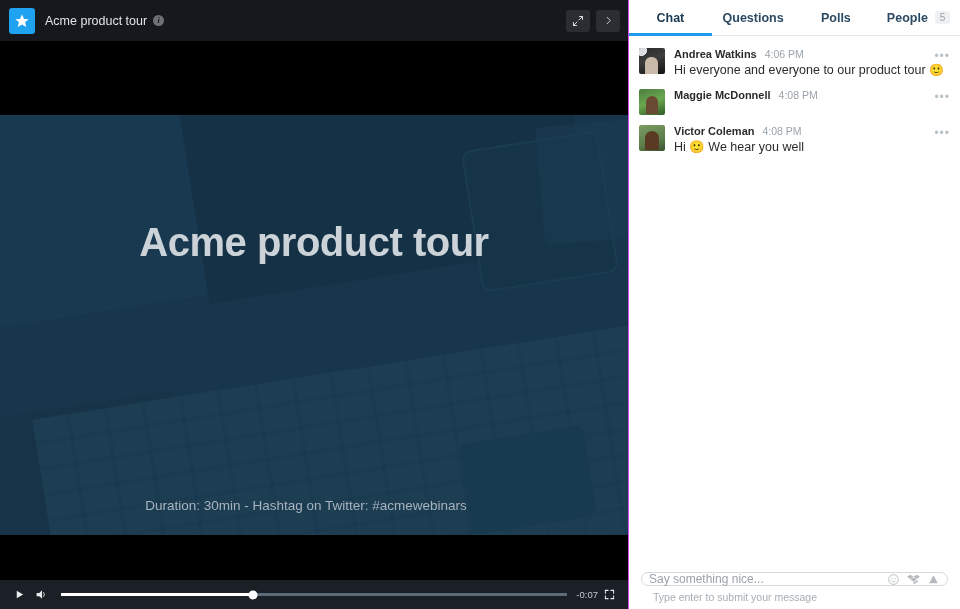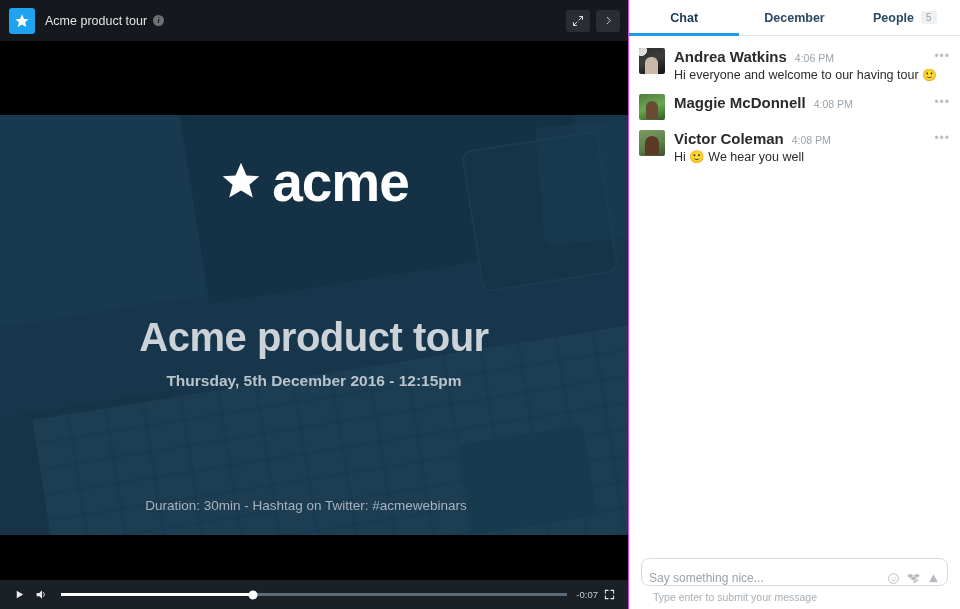"December" span { text: December -> Questions }
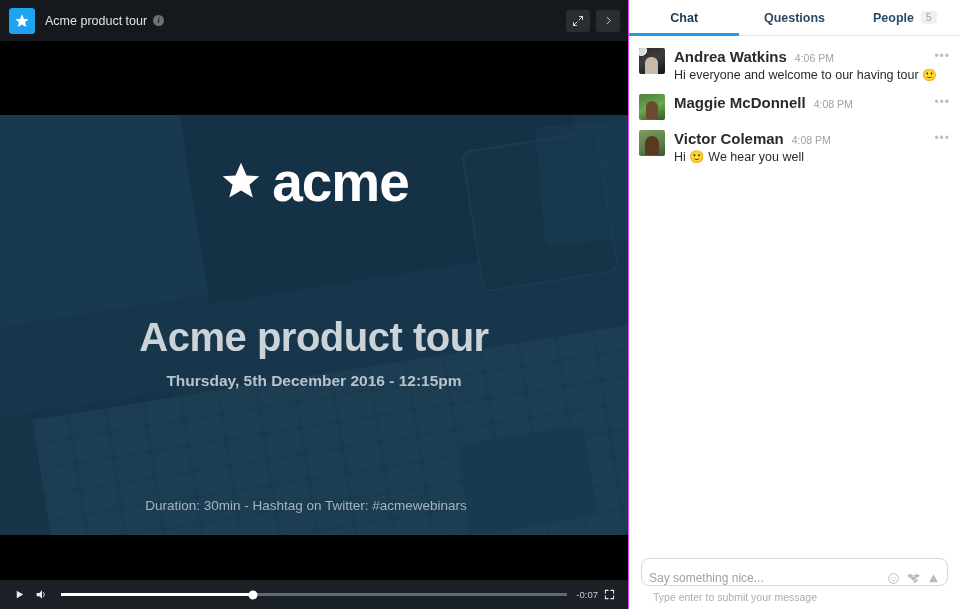"Polls" div.tab { html: none -> <div> <span>Polls</span> </div> }
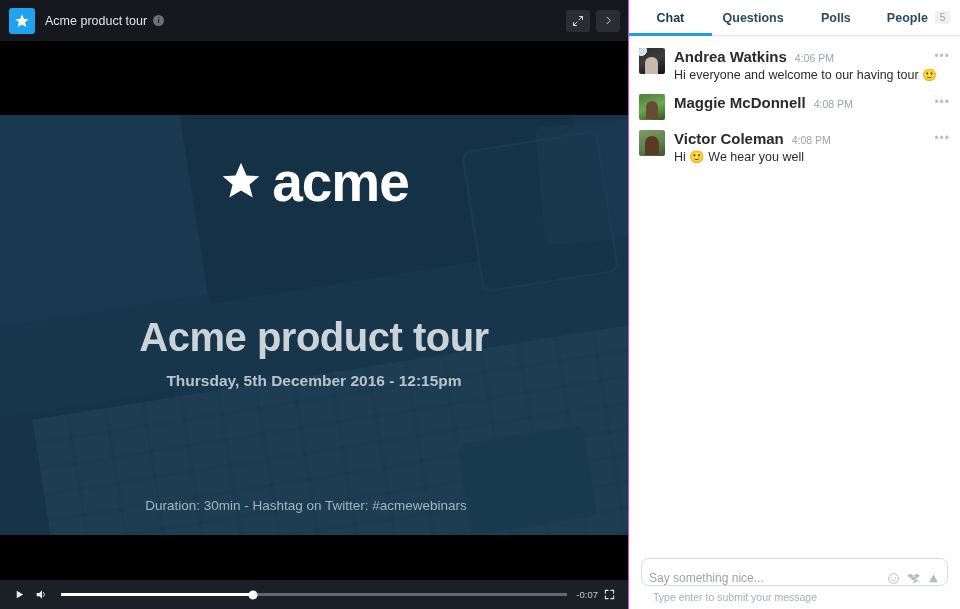"Andrea Watkins" .msg-author { font-size: 15px -> 11px }
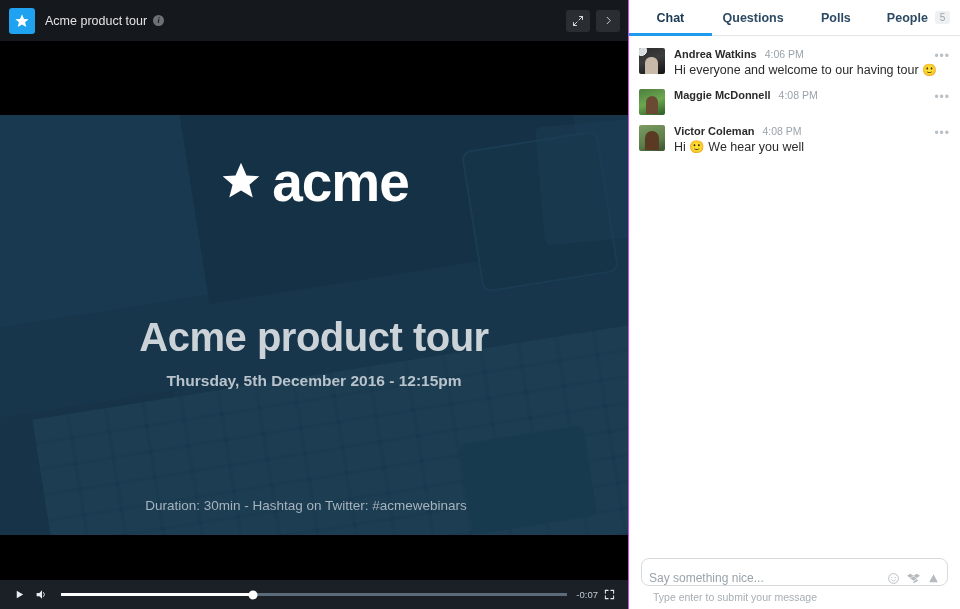"Hi everyone and welcome to" span { text: welcome to our having -> everyone to our product }
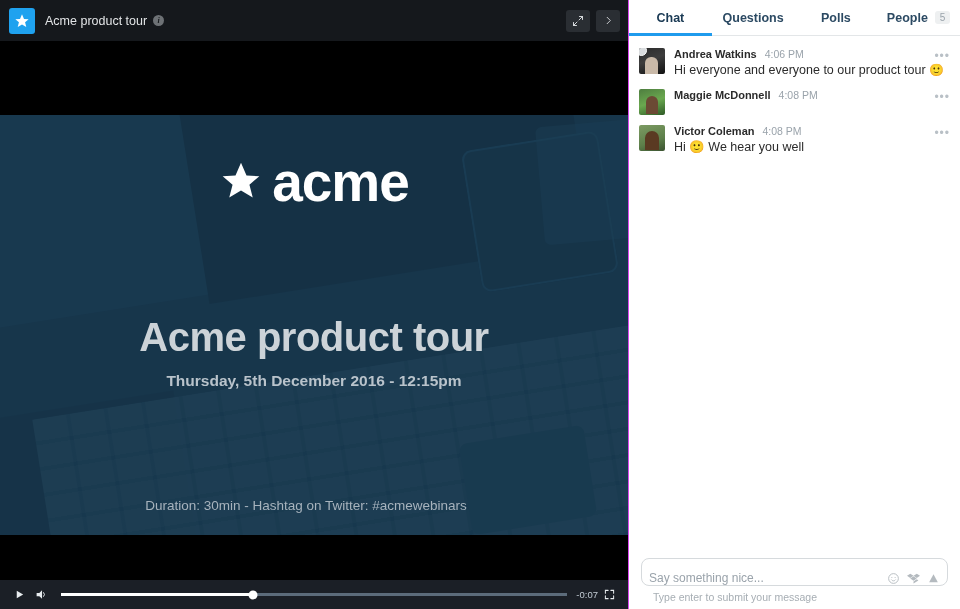"acme" div.logo-row { html: <div> <span> <svg> <polygon></polygon> </svg> </span> <span>acme</span> </div> -> none }
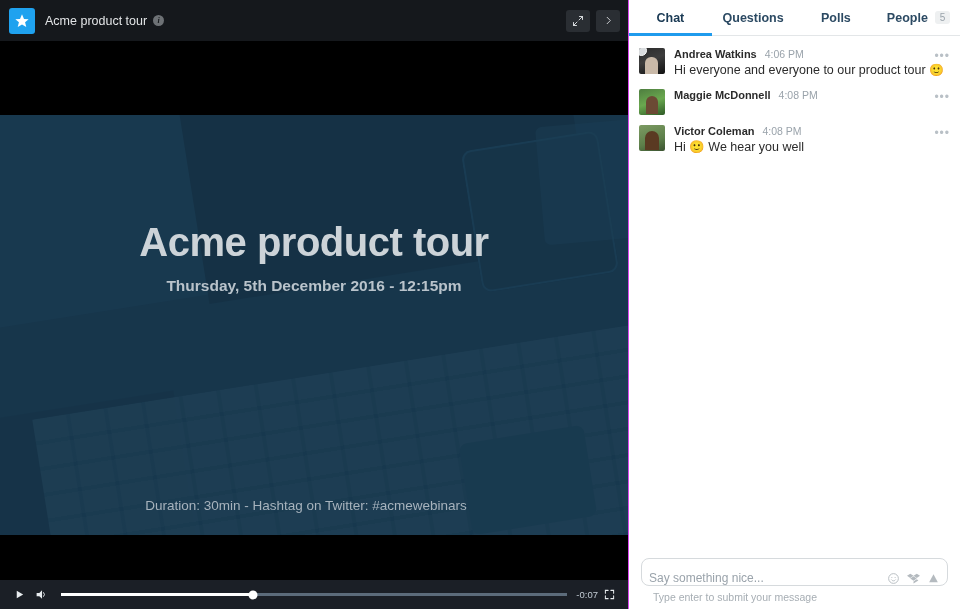"Thursday, 5th December 2016 -" div.slide-date { html: <div>Thursday, 5th December 2016 - 12:15pm</div> -> none }
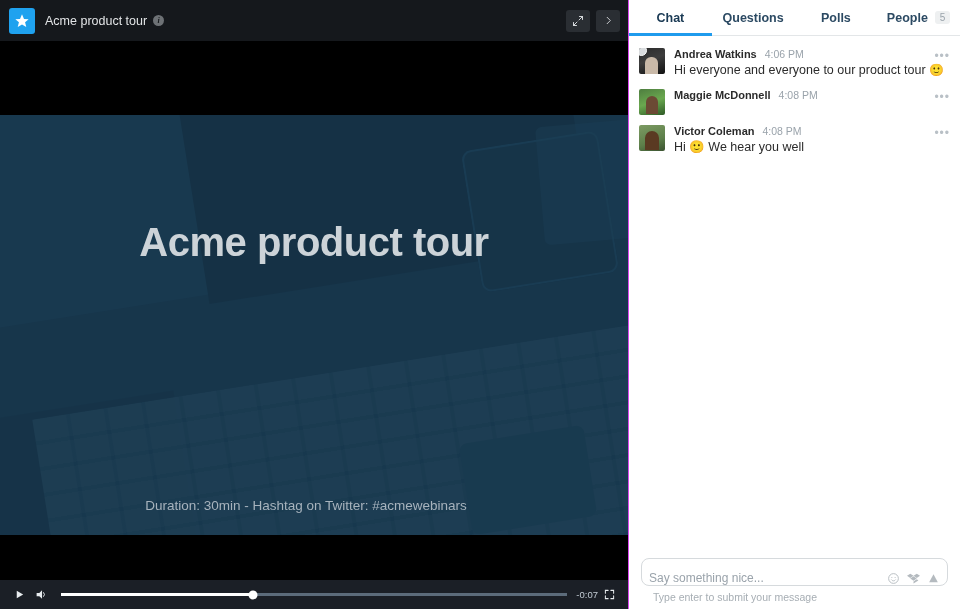"Say something nice..." .input-wrap { align-items: flex-end -> center; height: 28px -> 14px }
